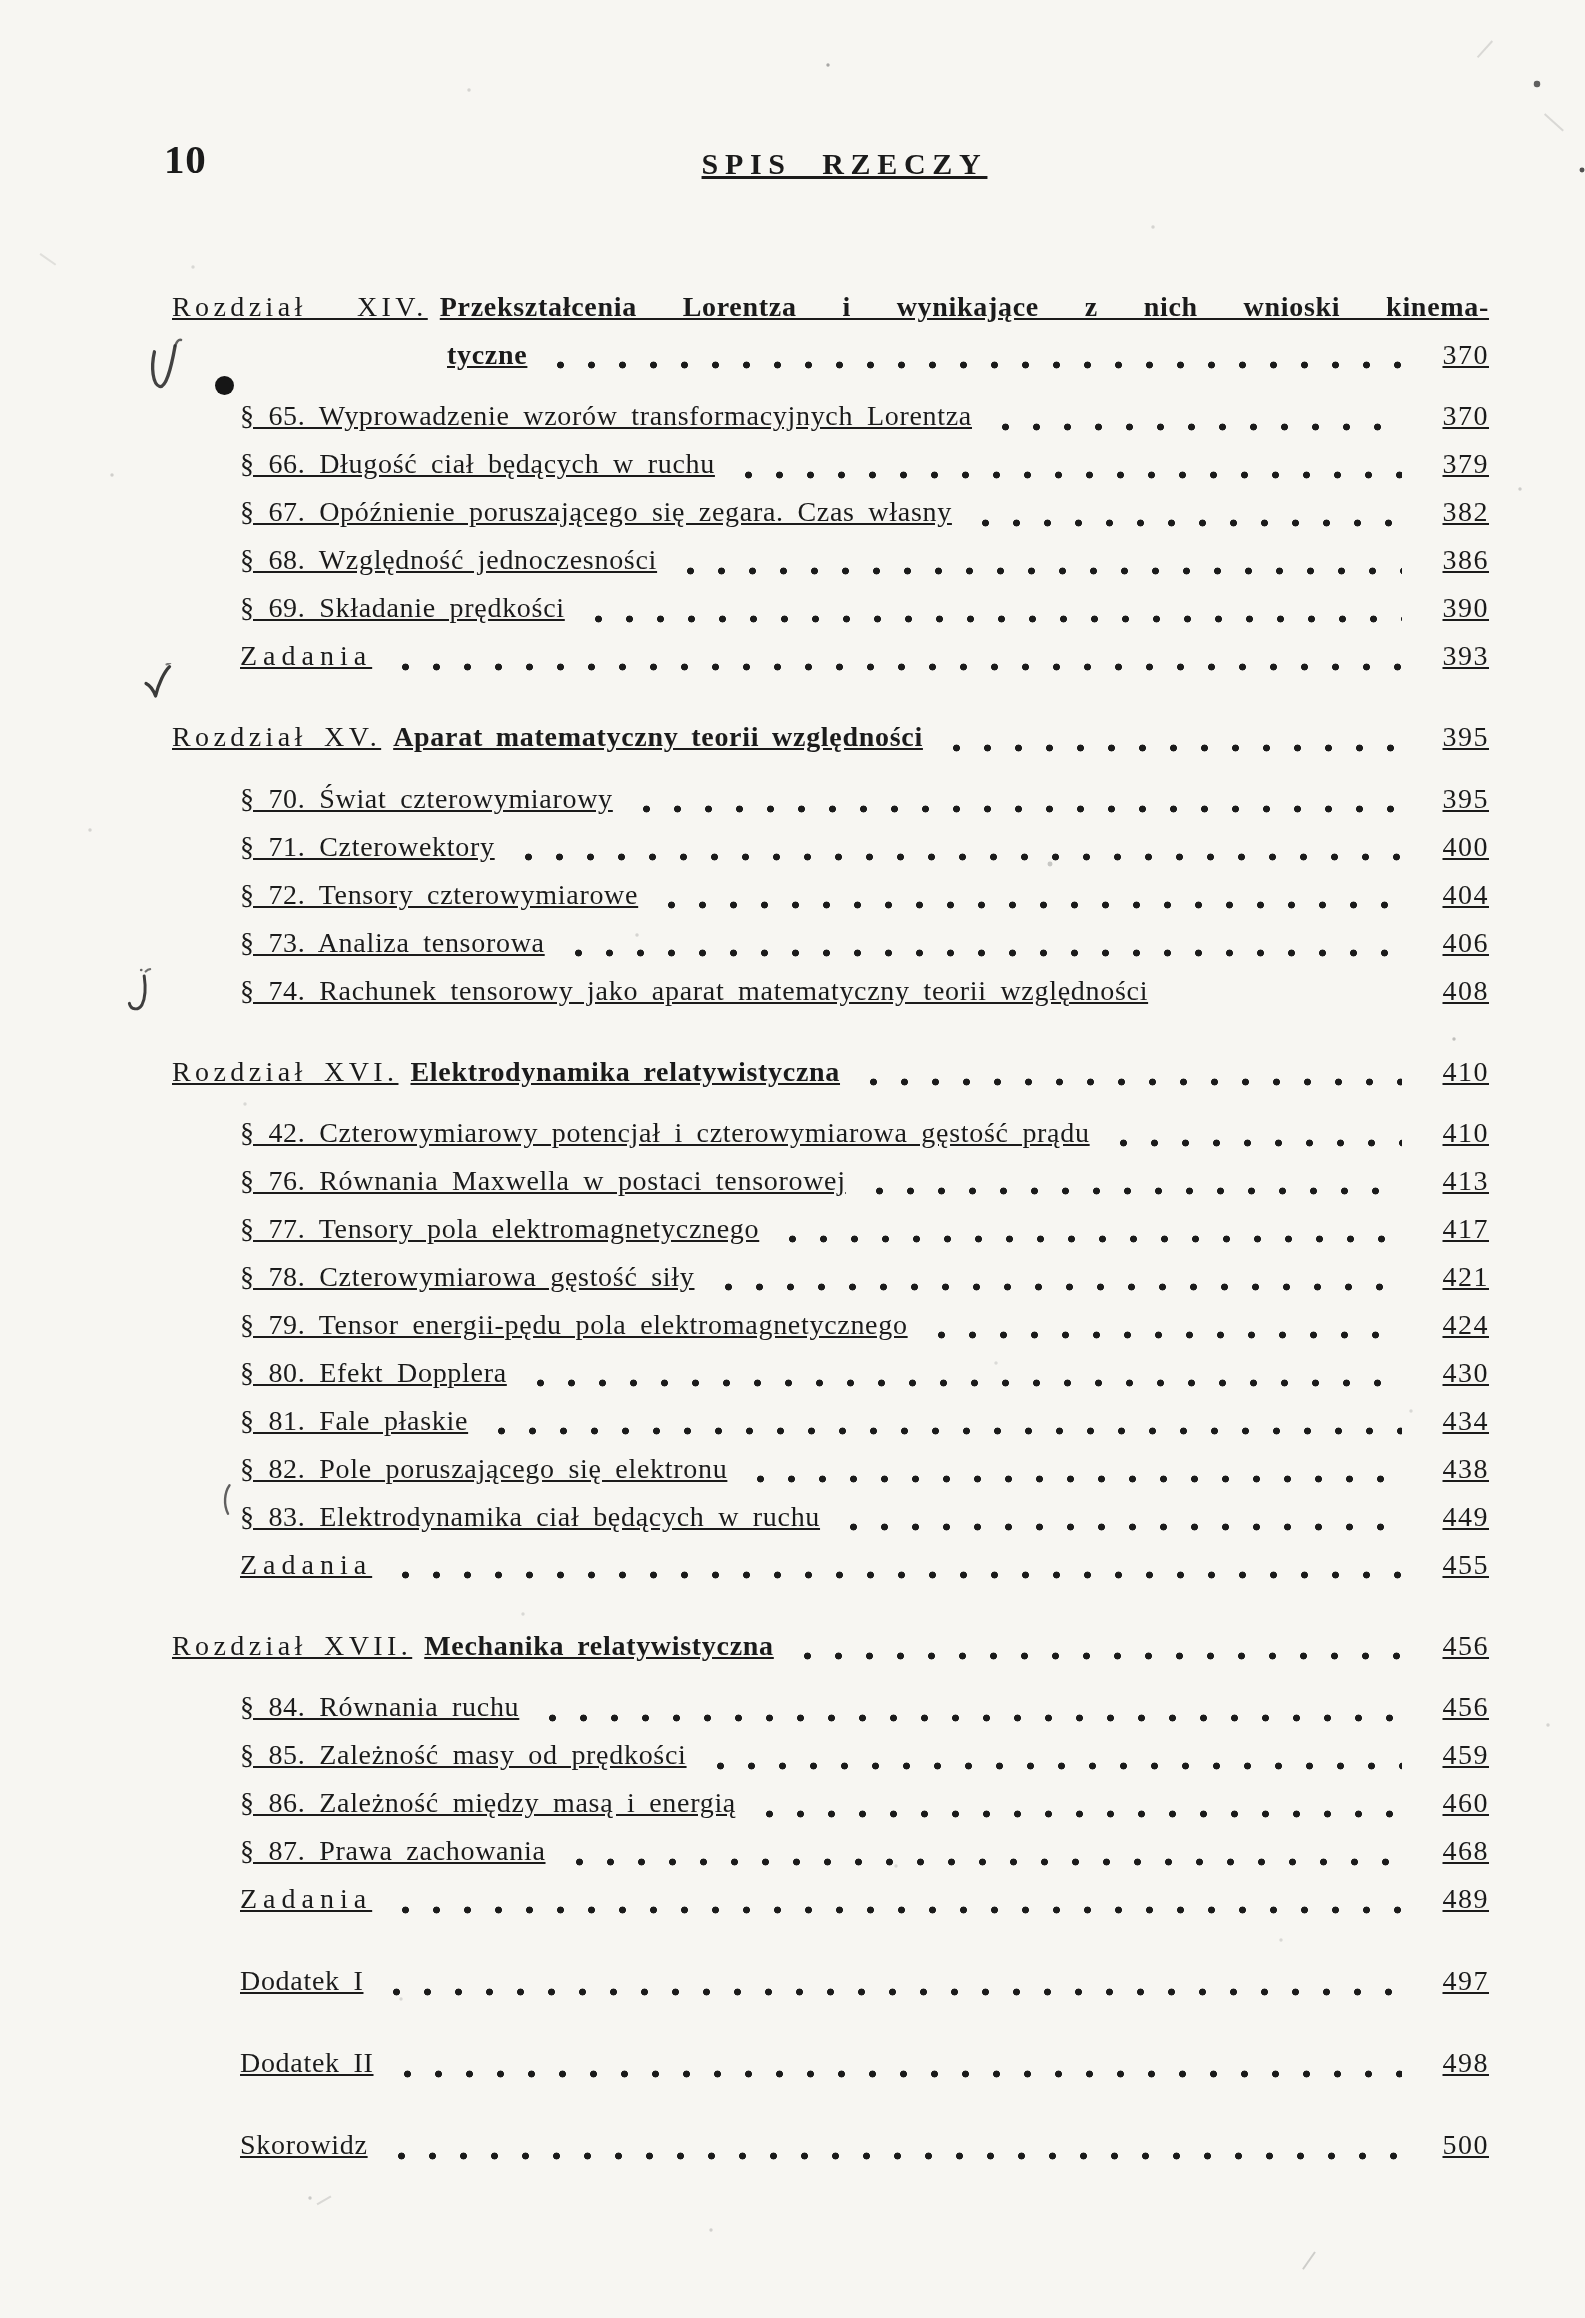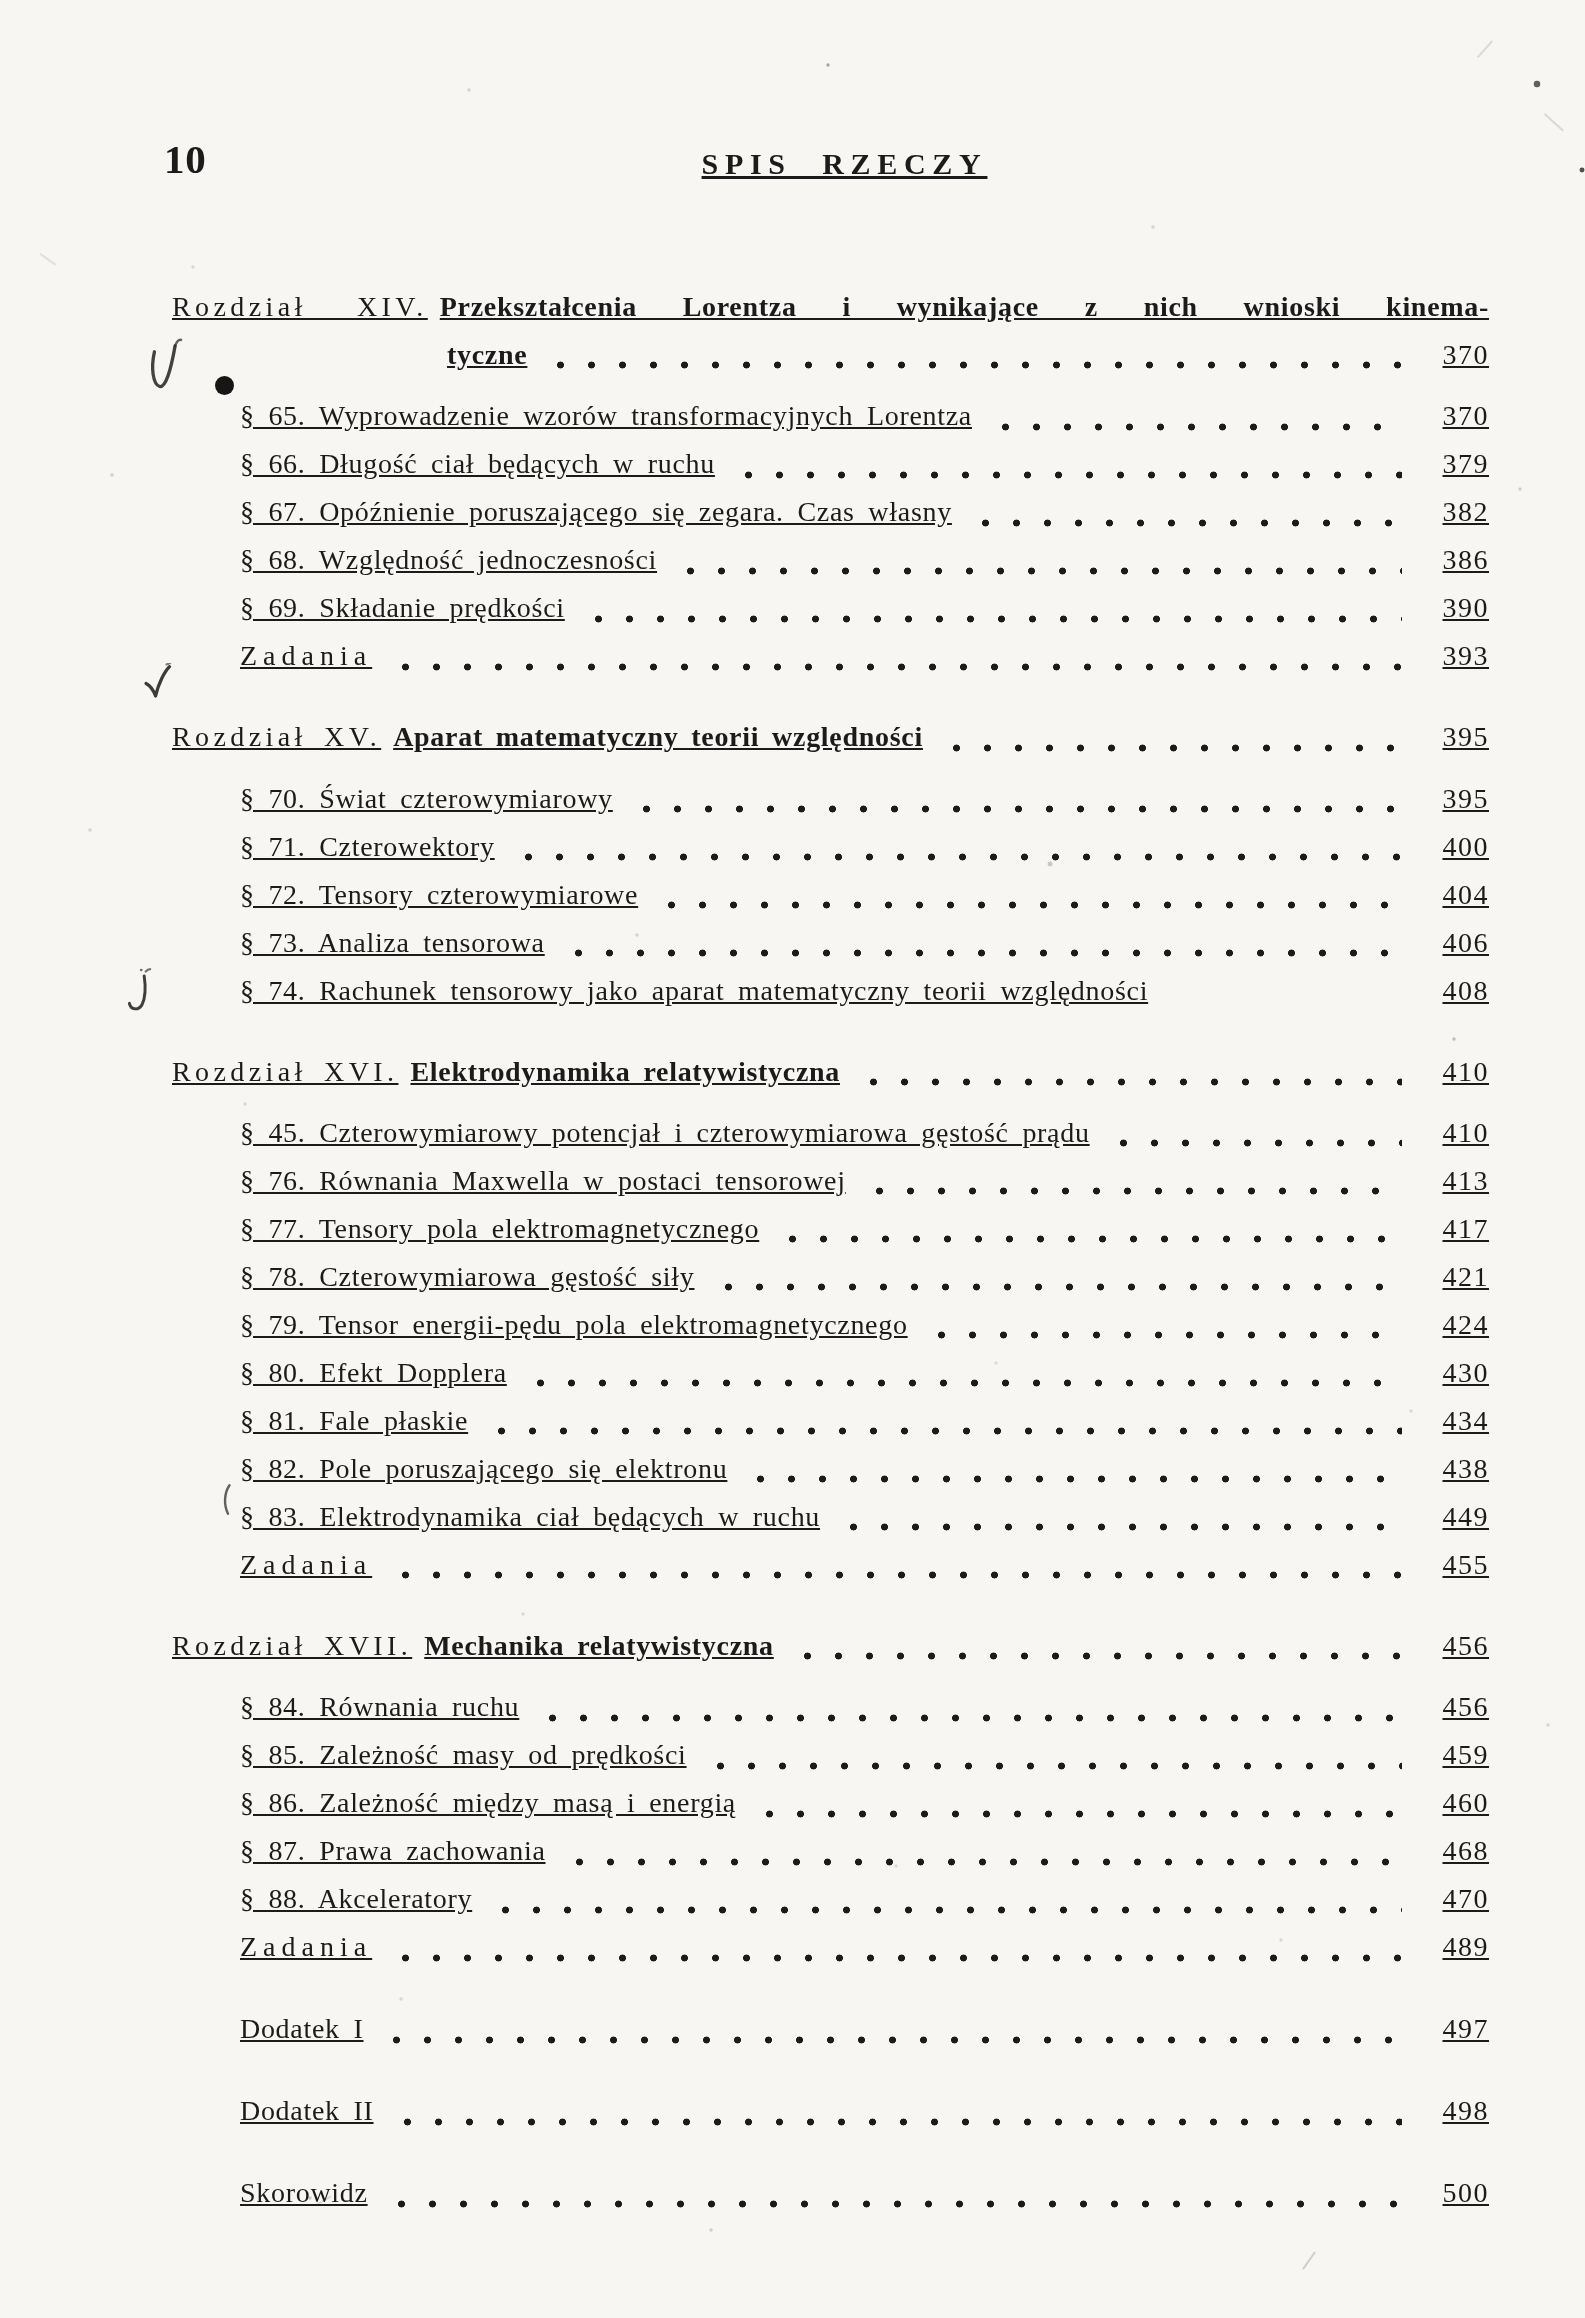"§ 45. Czterowymiarowy potencjał i" span.label { text: 45 -> 42 }
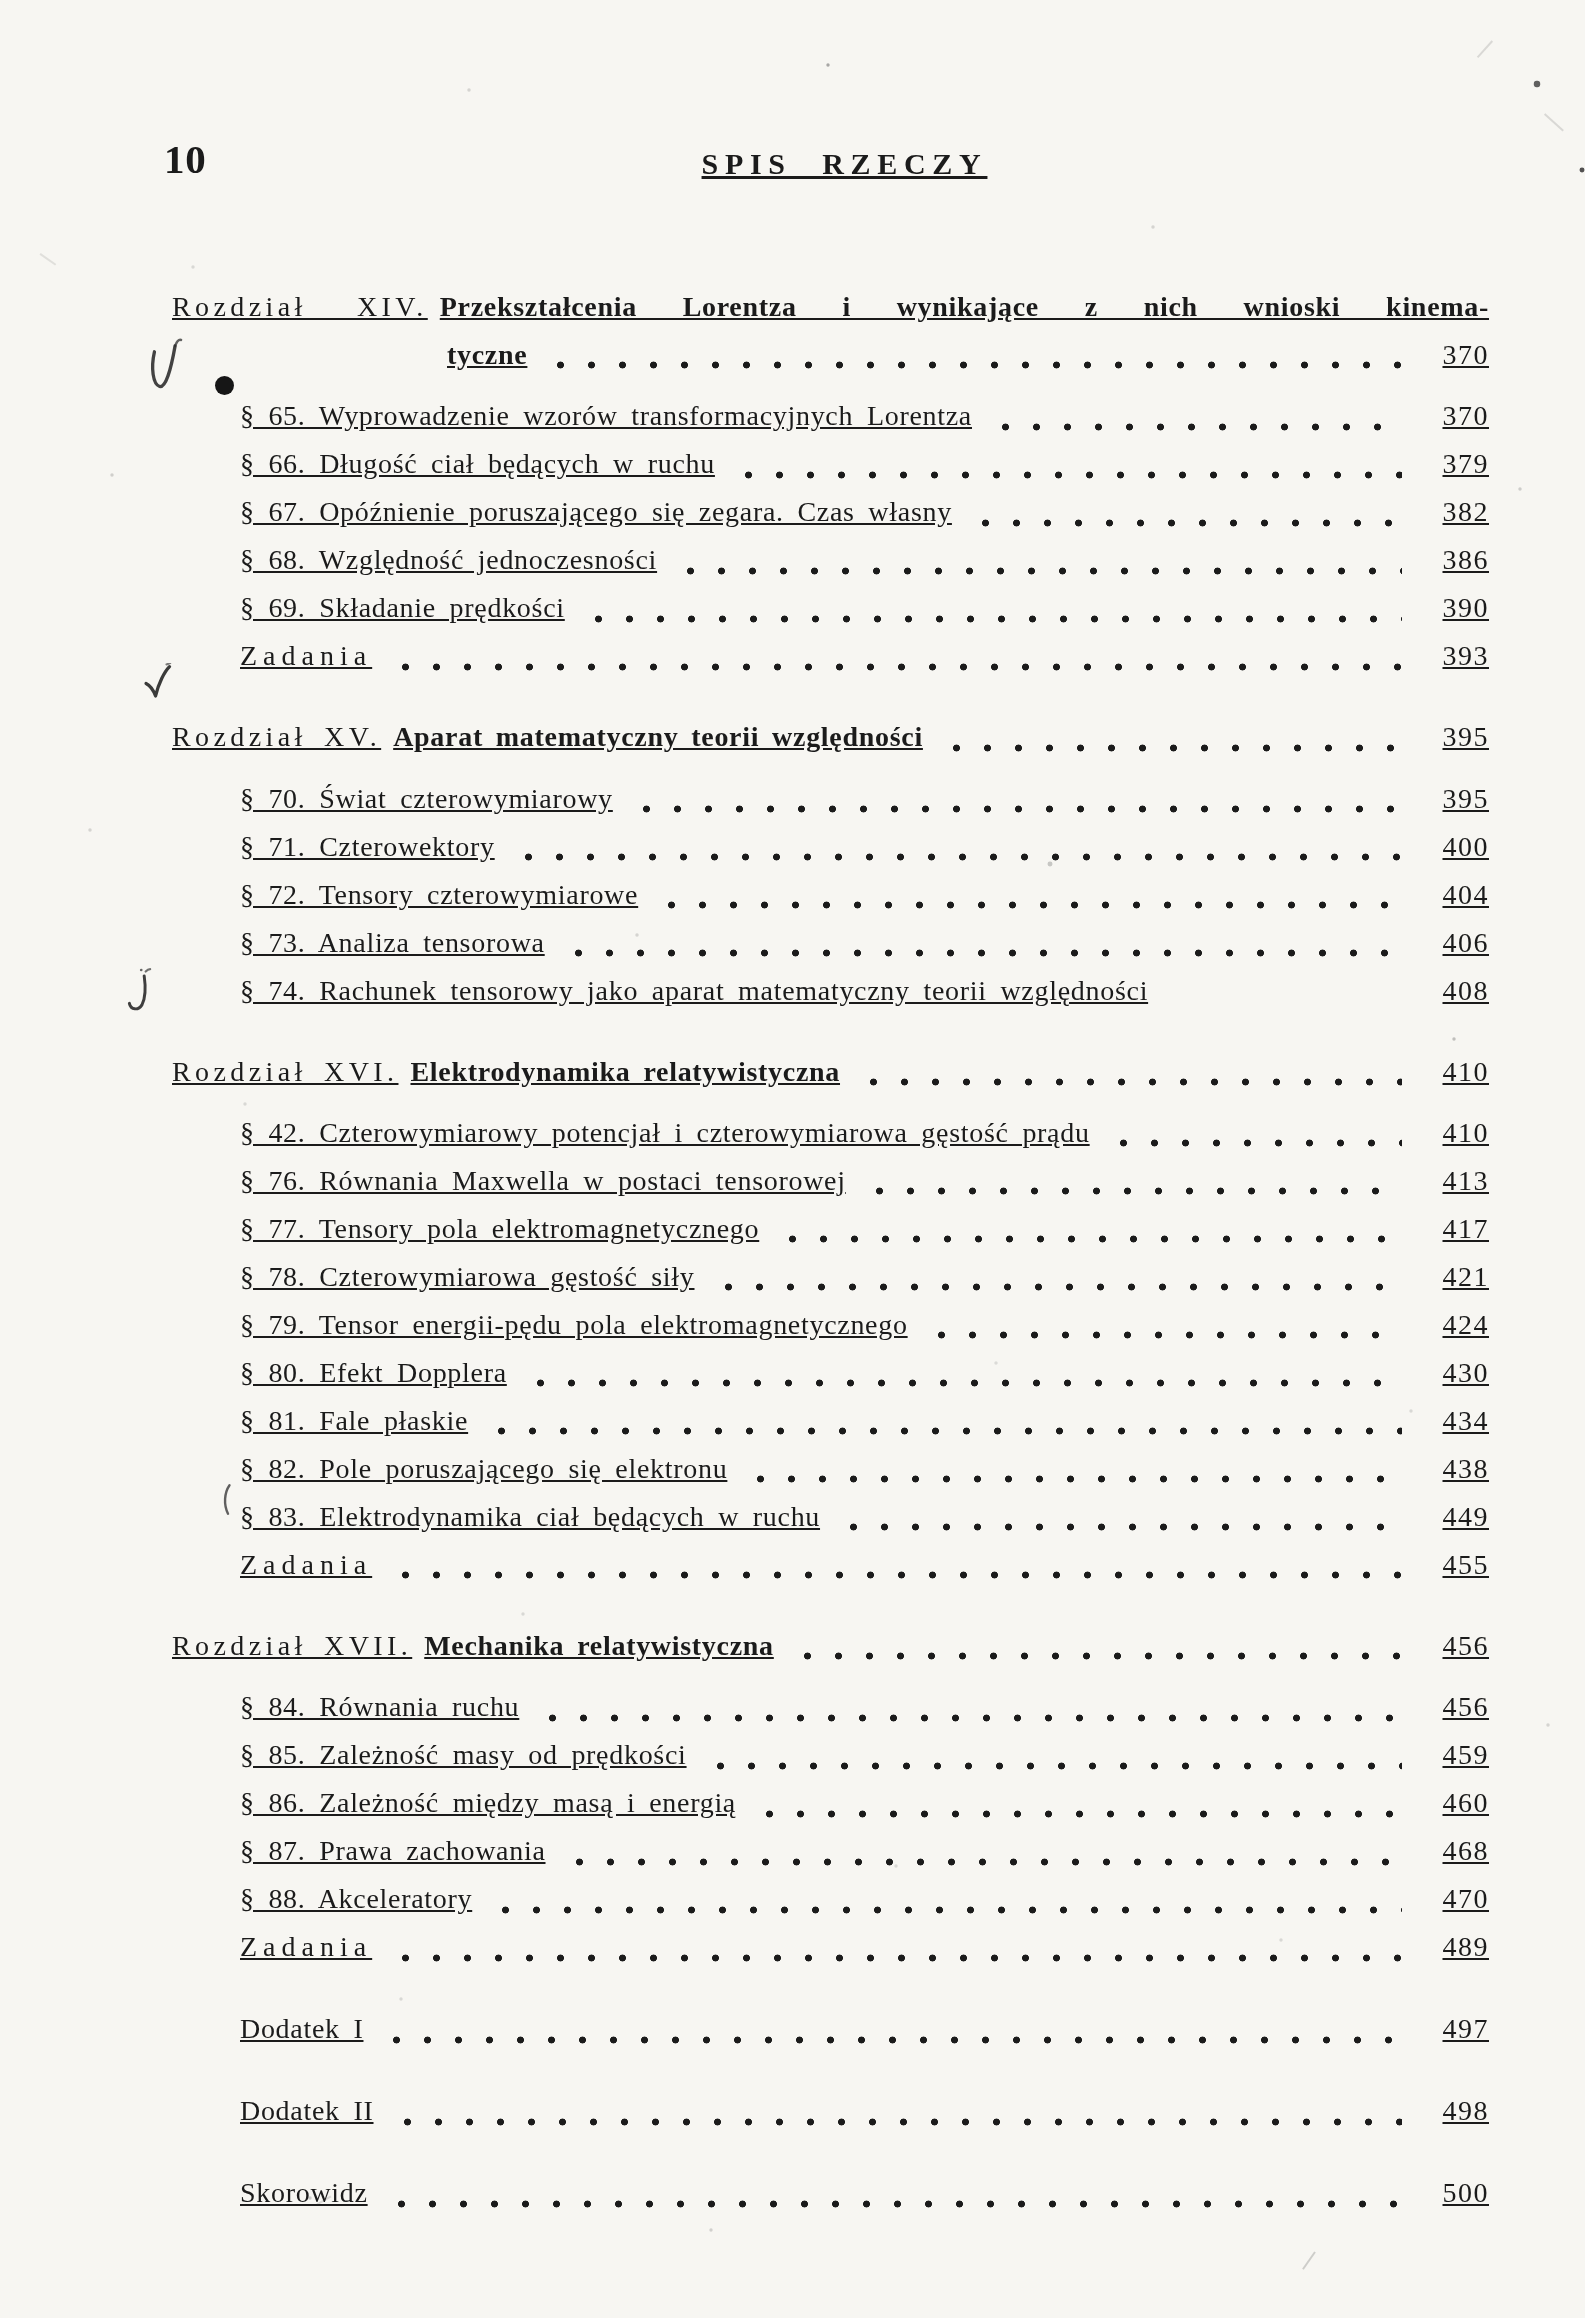"§ 88. Akceleratory" div.row { html: <div> <span>§ 88. Akceleratory</span> <span></span> <span>470</span> </div> -> none }
